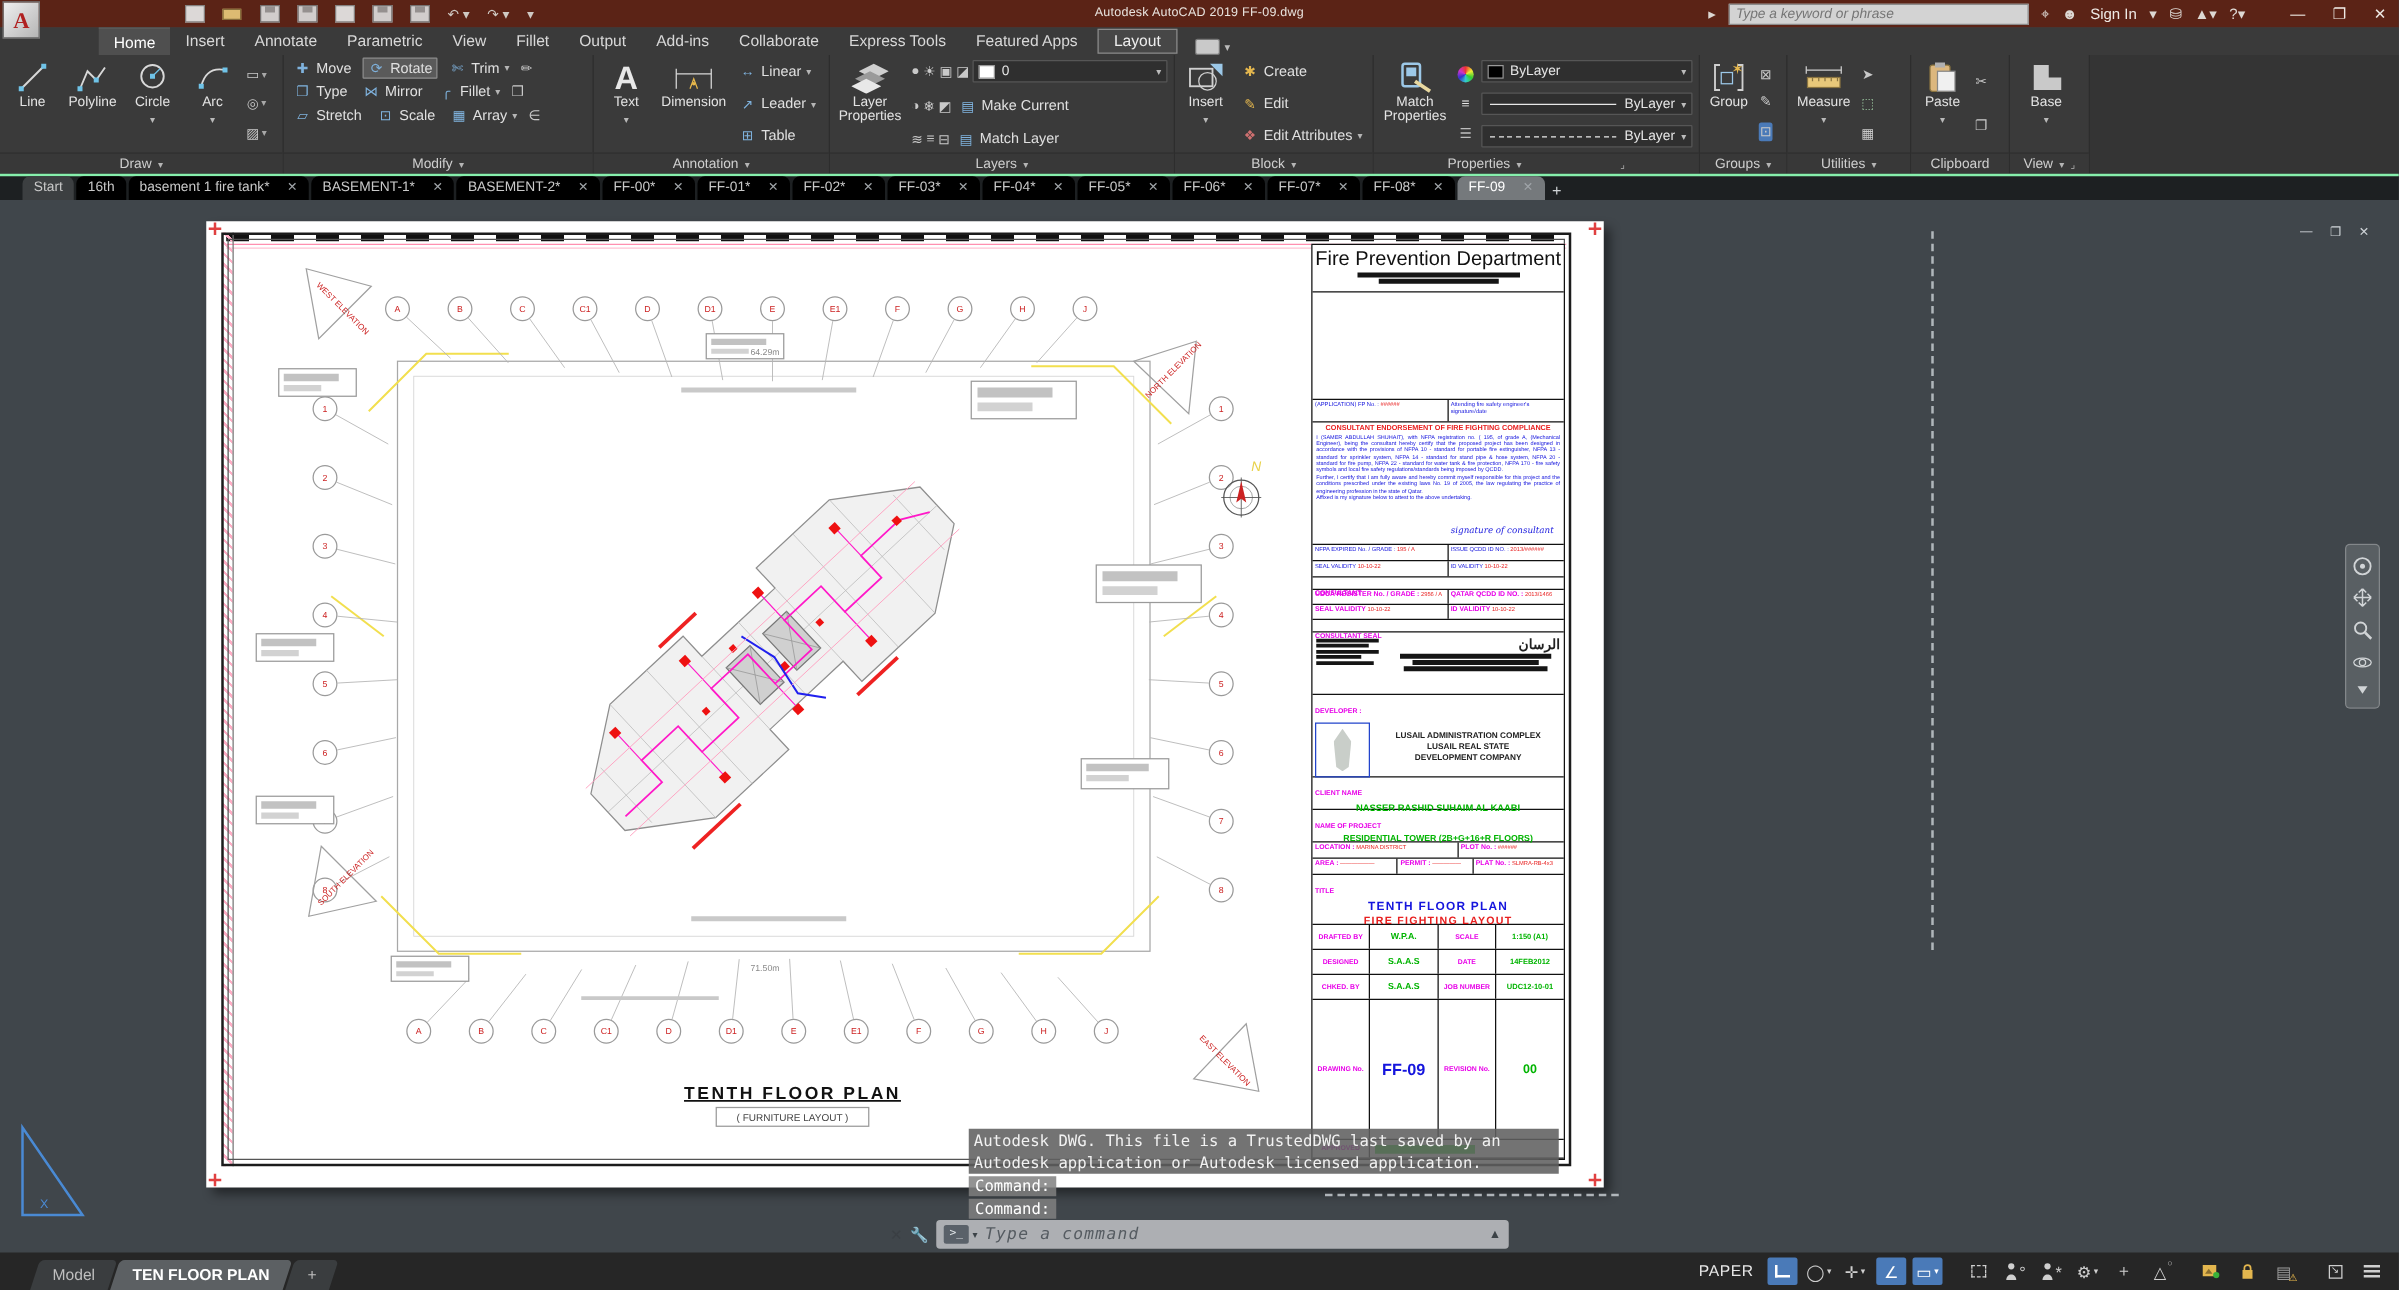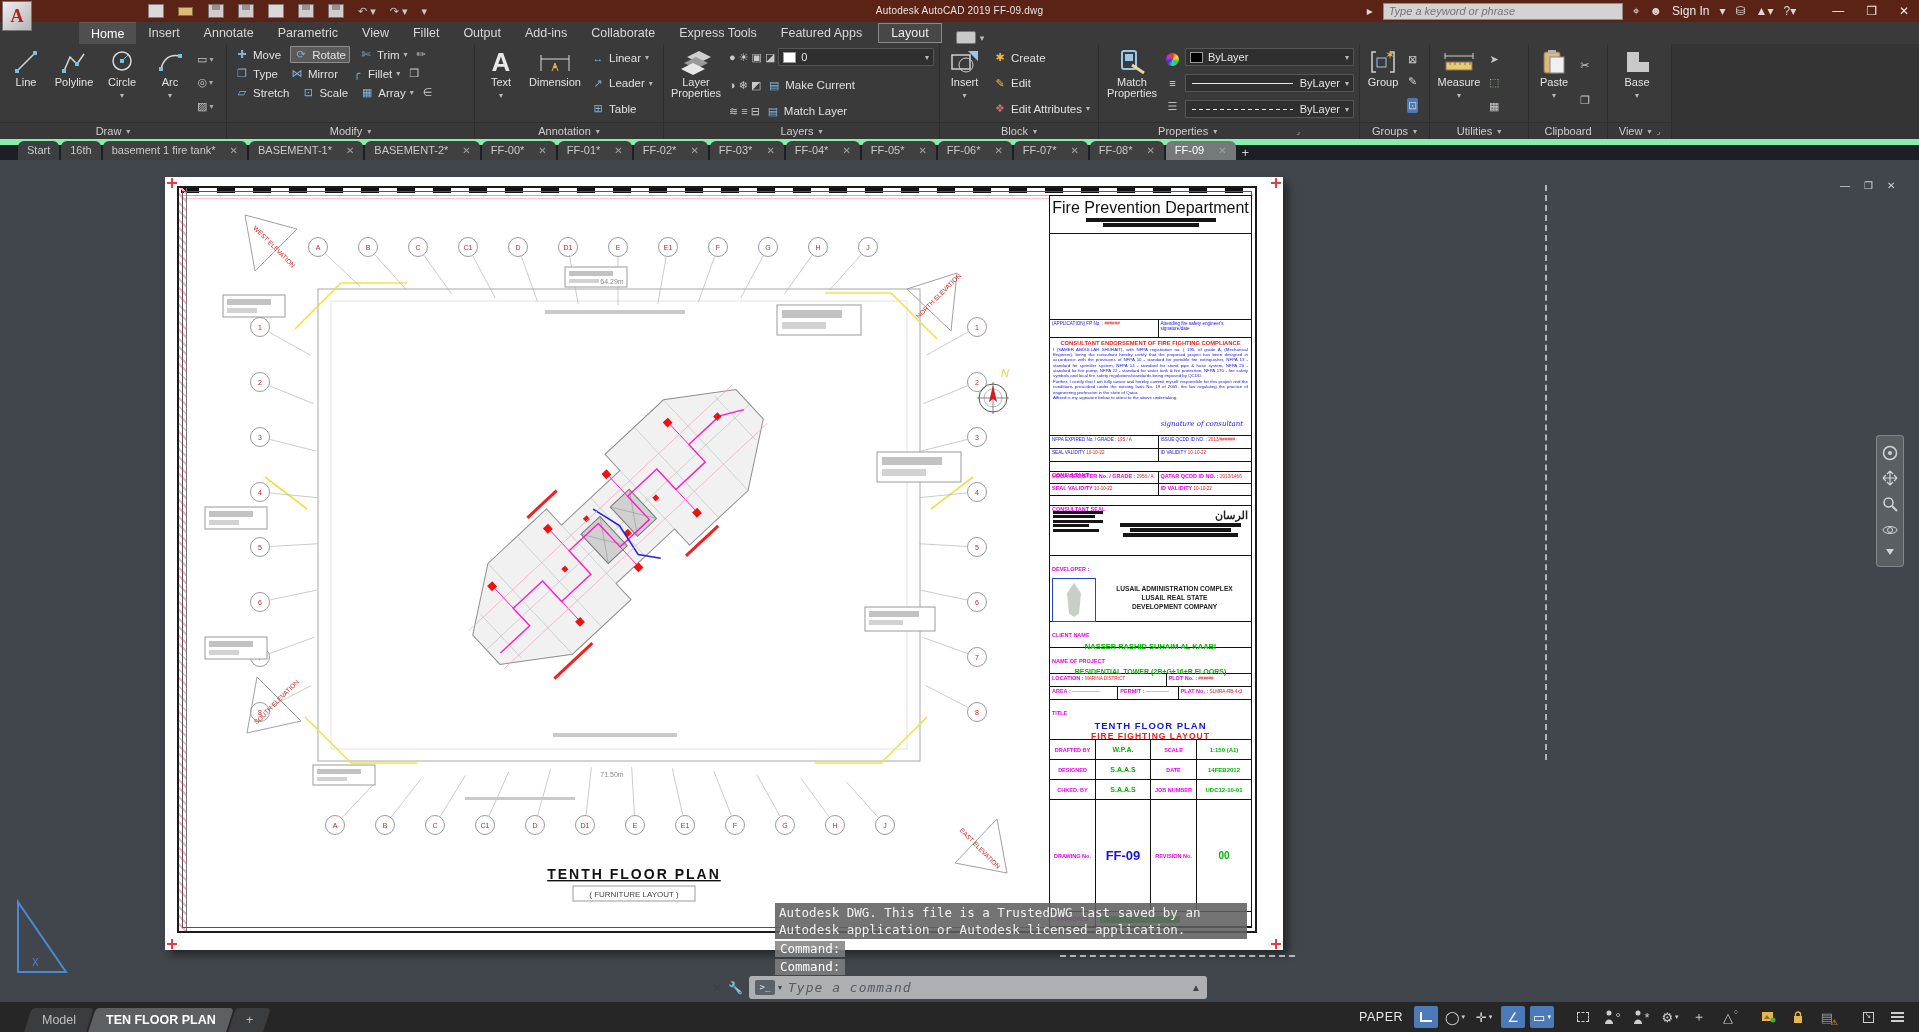"Start" #filetabs { border-top: 6px solid #86efac -> 2px solid #86efac }
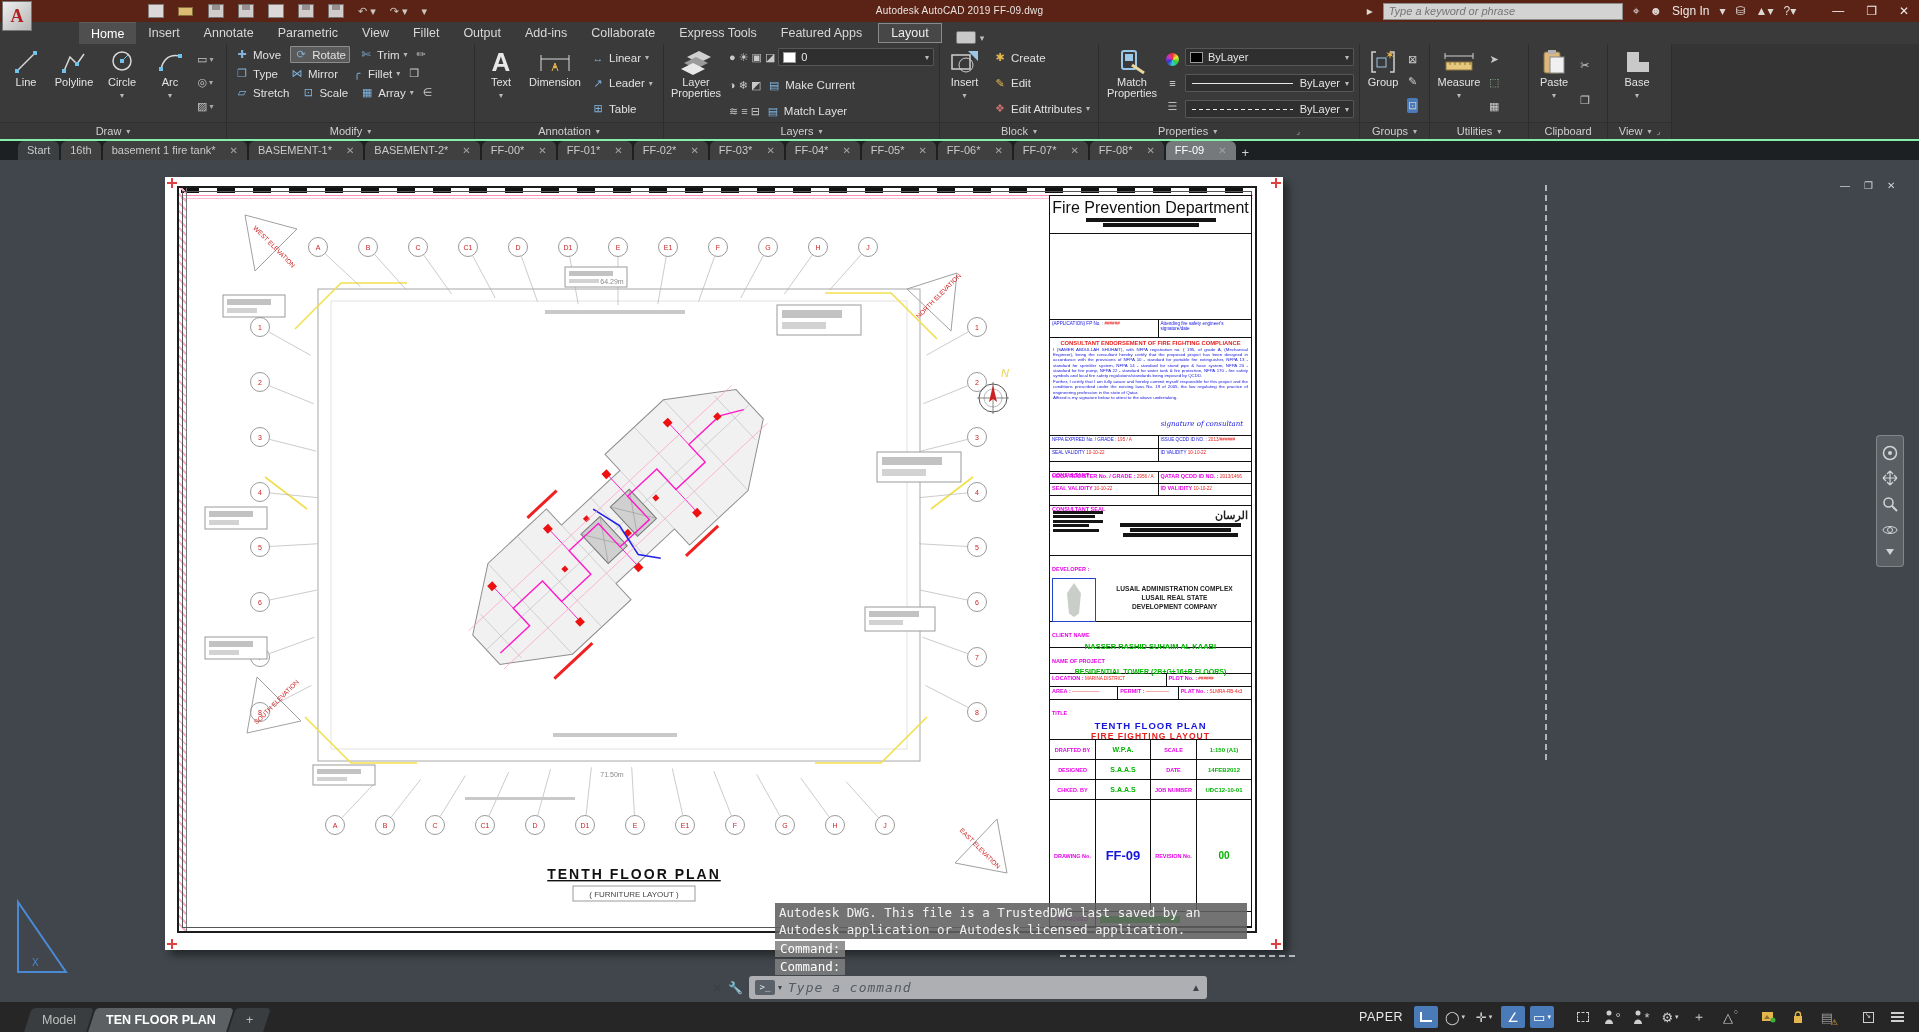"16th" .ftab { background: #404040 -> #000000 }
